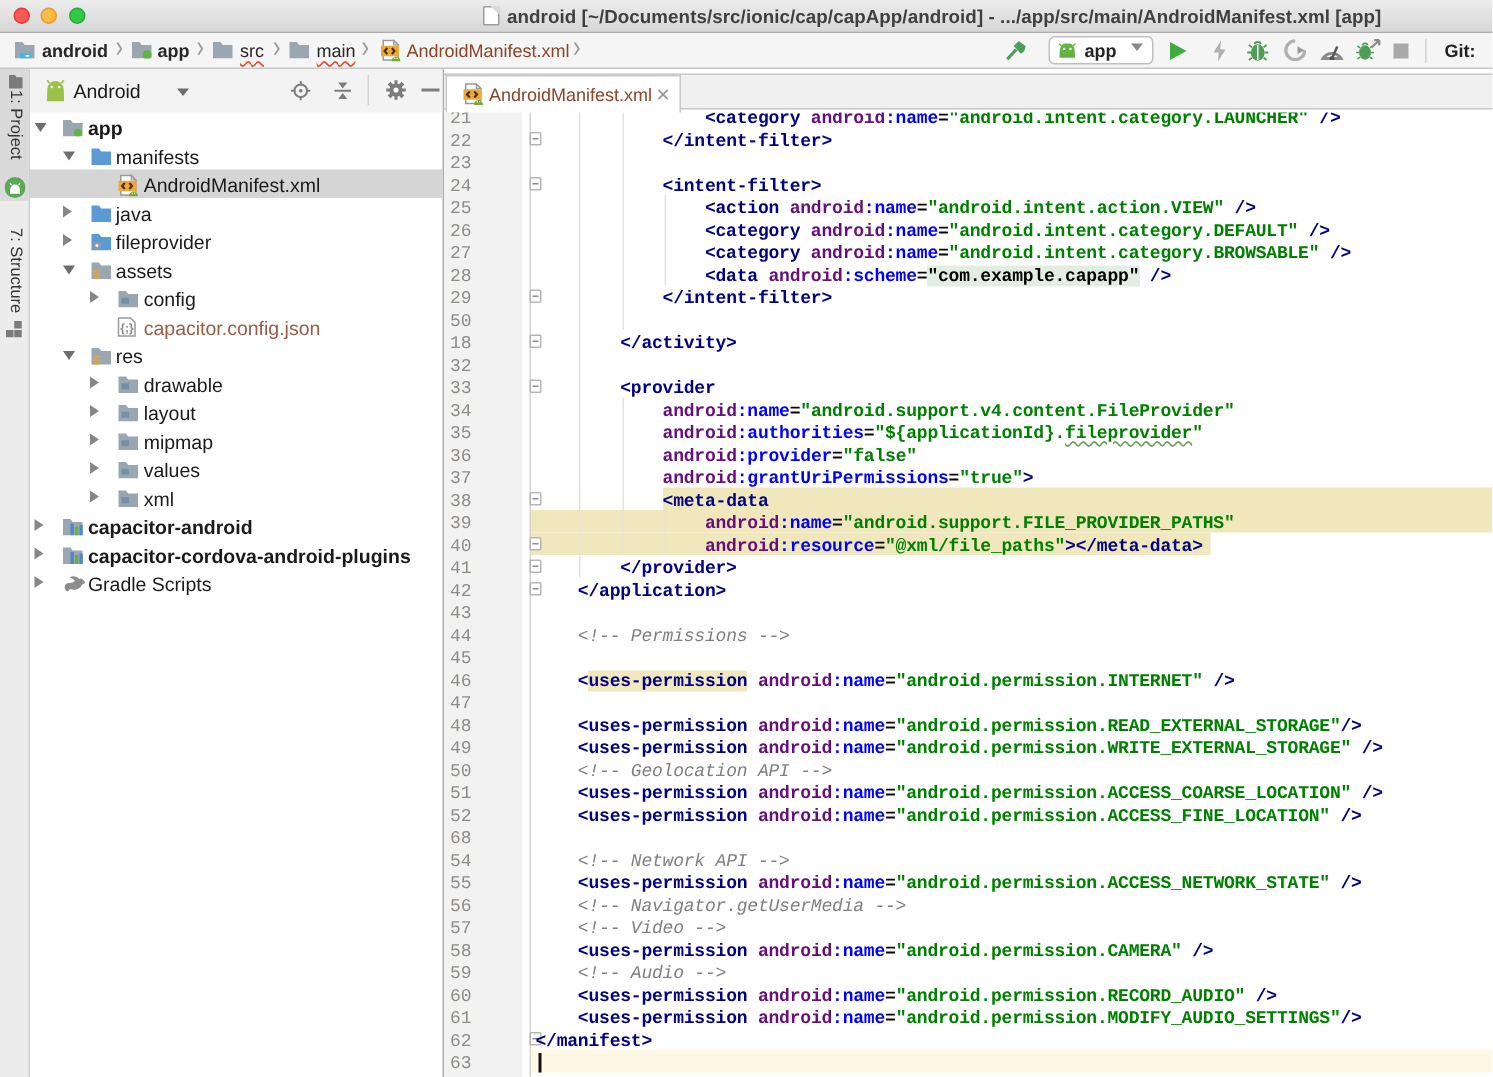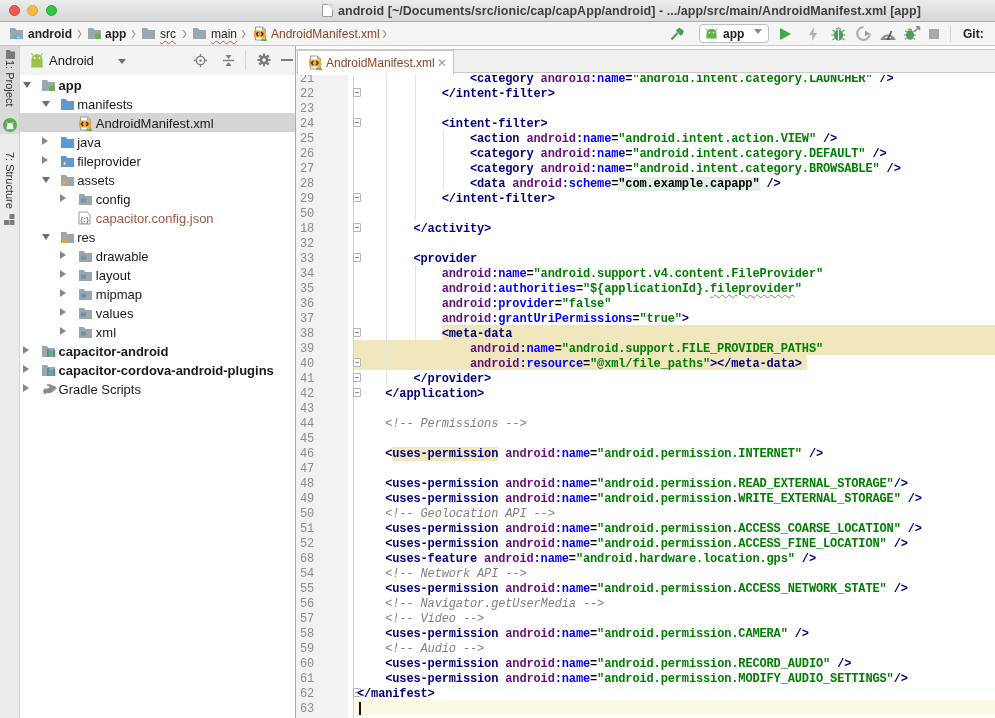"<uses-feature" div.cl { html: <div><span>&lt;uses-feature</span> <span>android</span><span>:name</span><span>=</span><span>"android.hardware.location.gps"</span><span> /&gt;</span></div> -> none }
